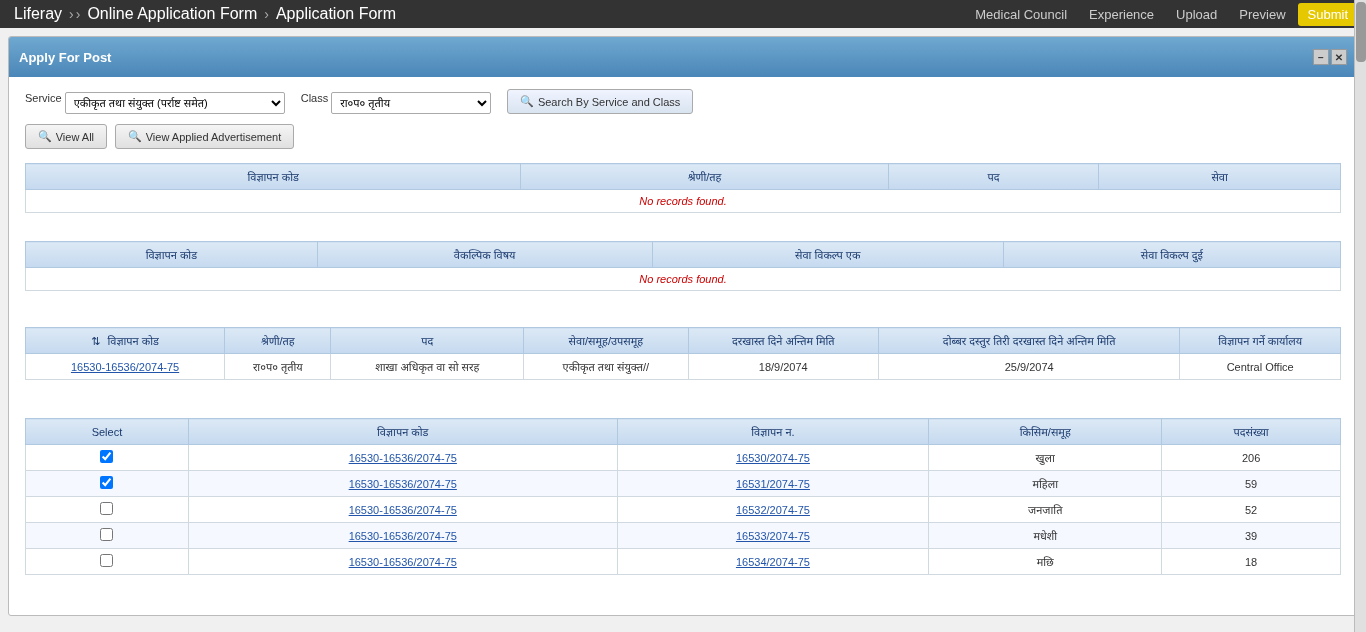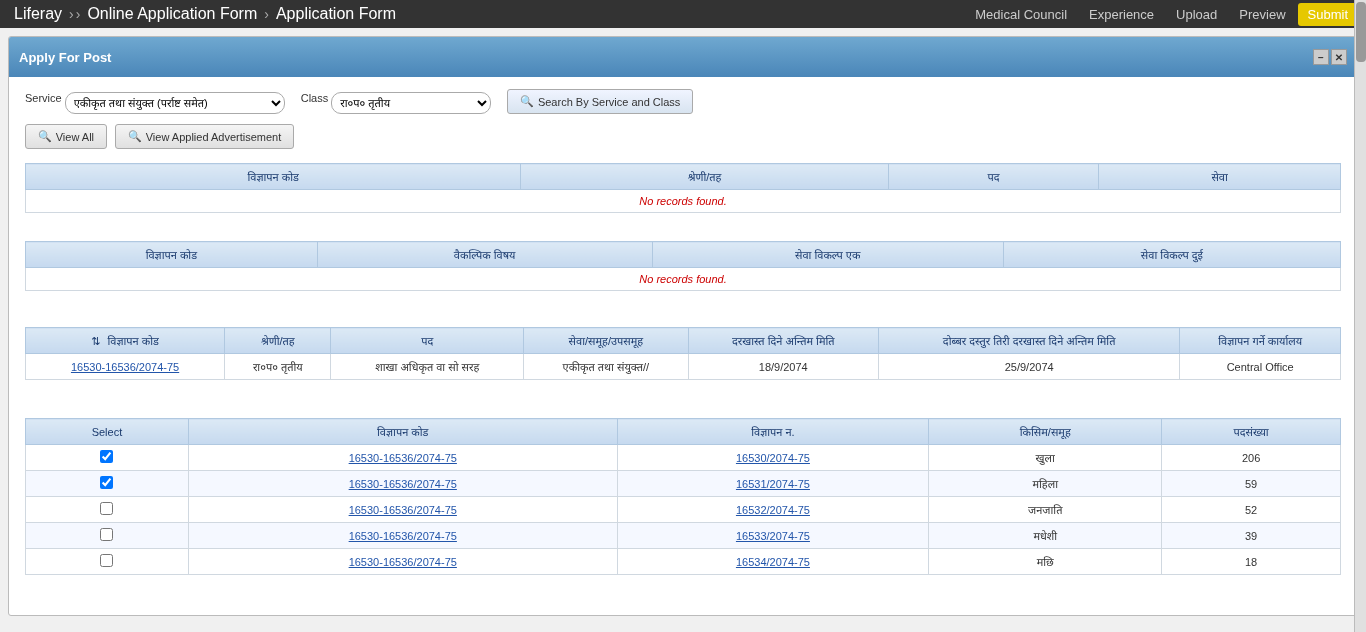"एकीकृत तथा संयुक्त (पर्राष्ट समेत)" .form-group select { border-radius: 10px -> 2px }
